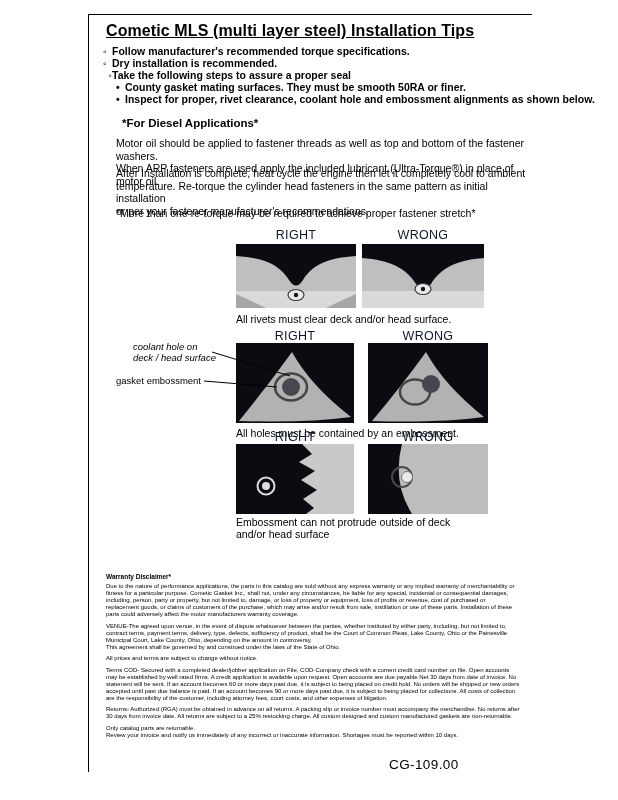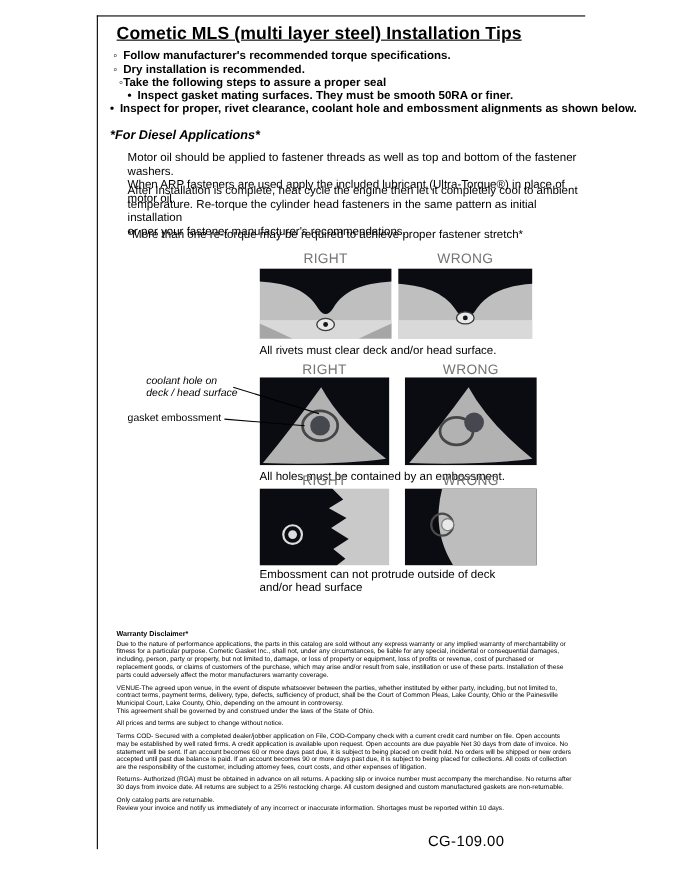"Inspect gasket mating surfaces. They" span { text: Inspect -> County }
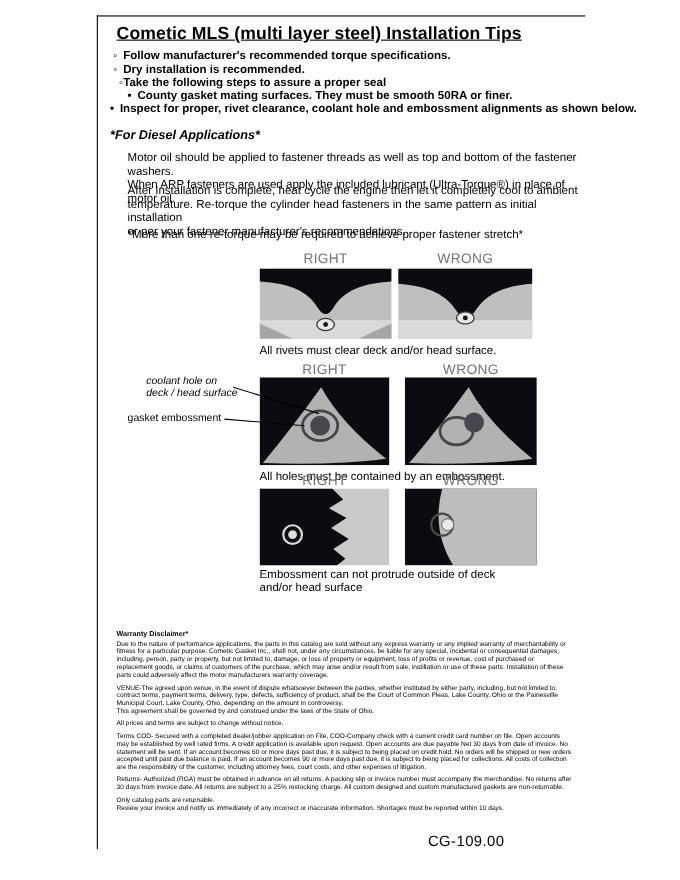"• Inspect for proper, rivet" div.bullet-line { left: 100px -> 116px }
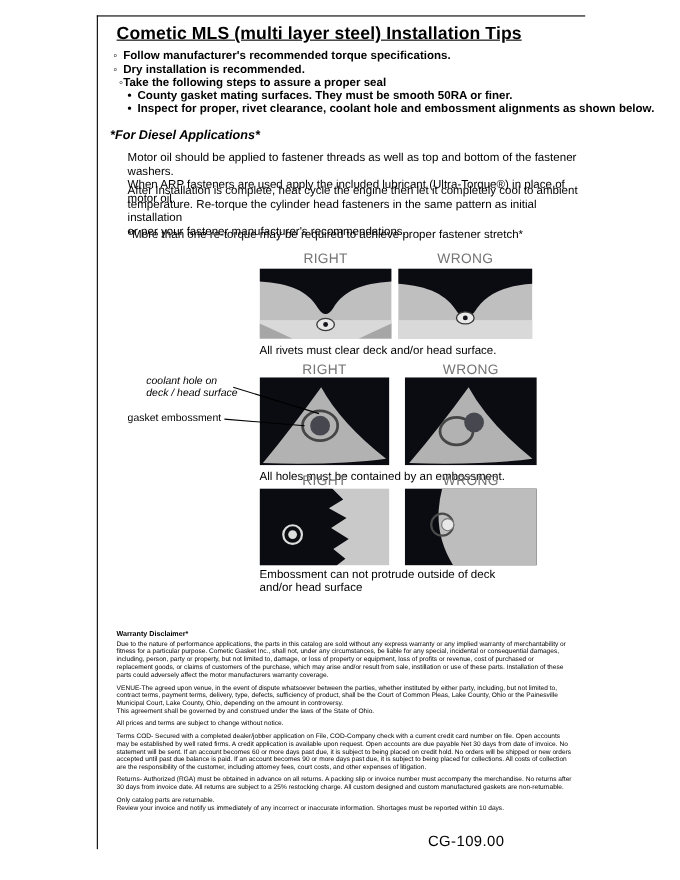"*For Diesel Applications*" div.heading { font-style: italic -> none; left: 100px -> 122px }
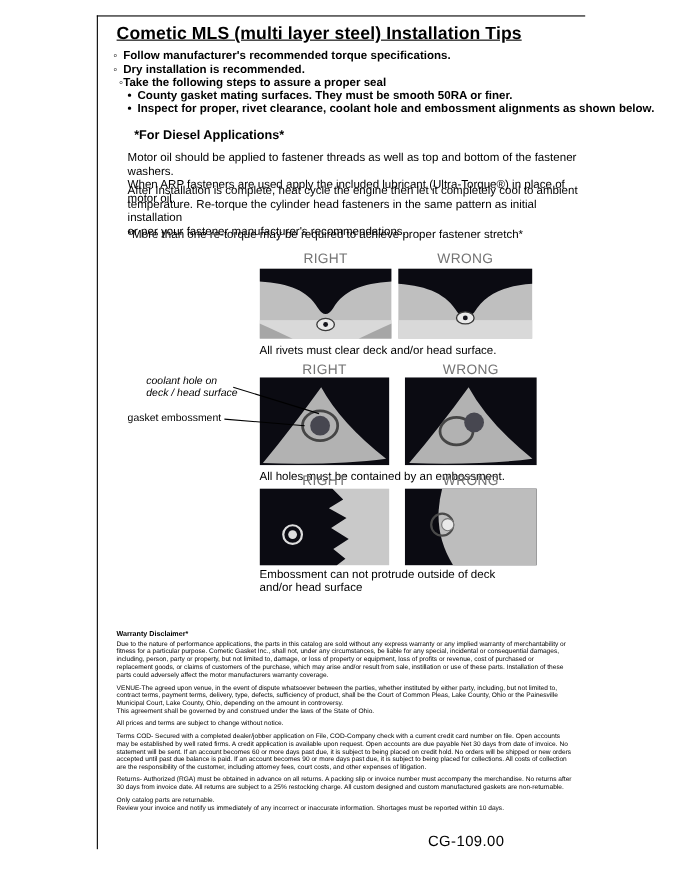"RIGHT" .fig-label { color: #737373 -> #0f172a }
